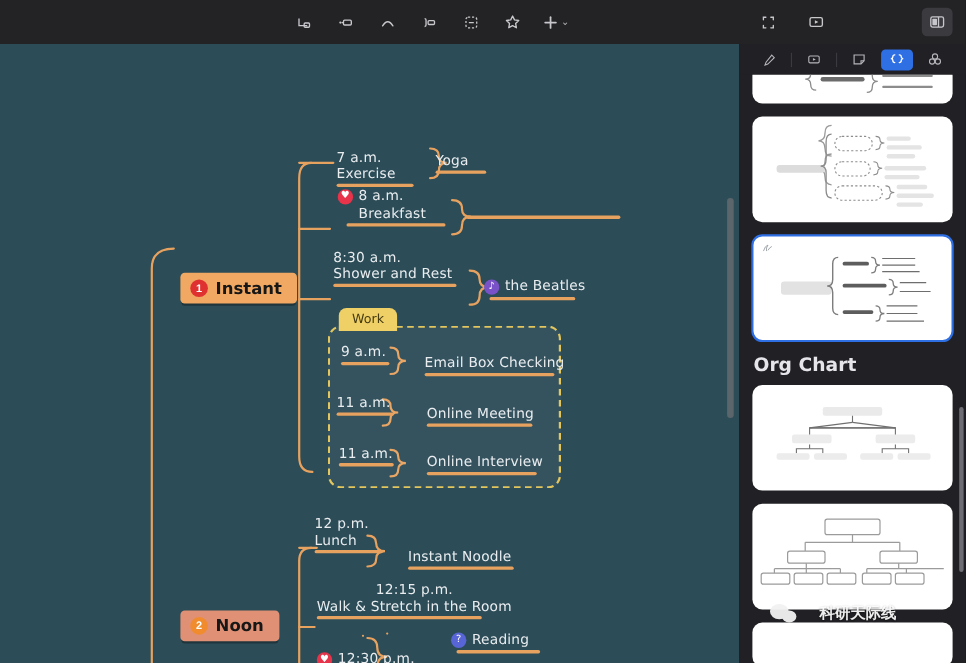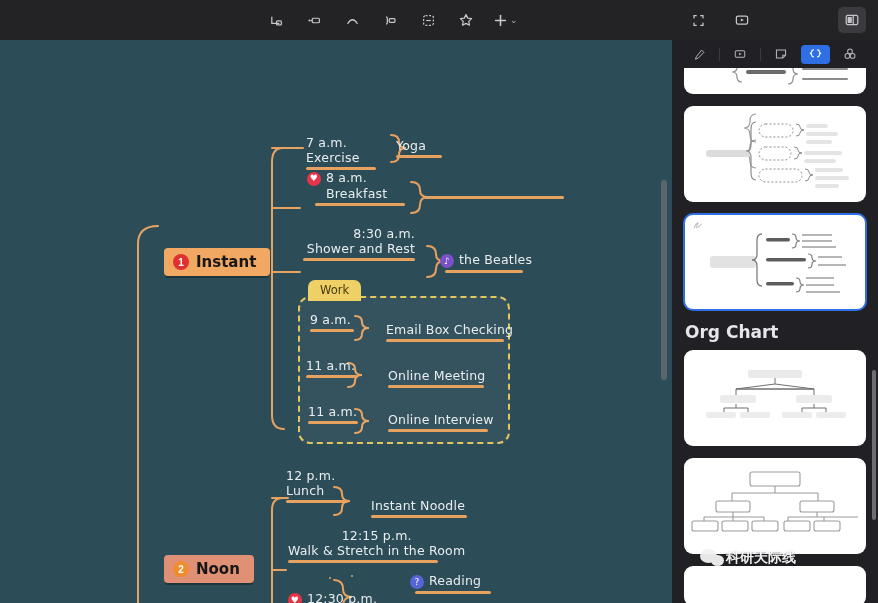"8:30 a.m." div.txt { text-align: right -> left }
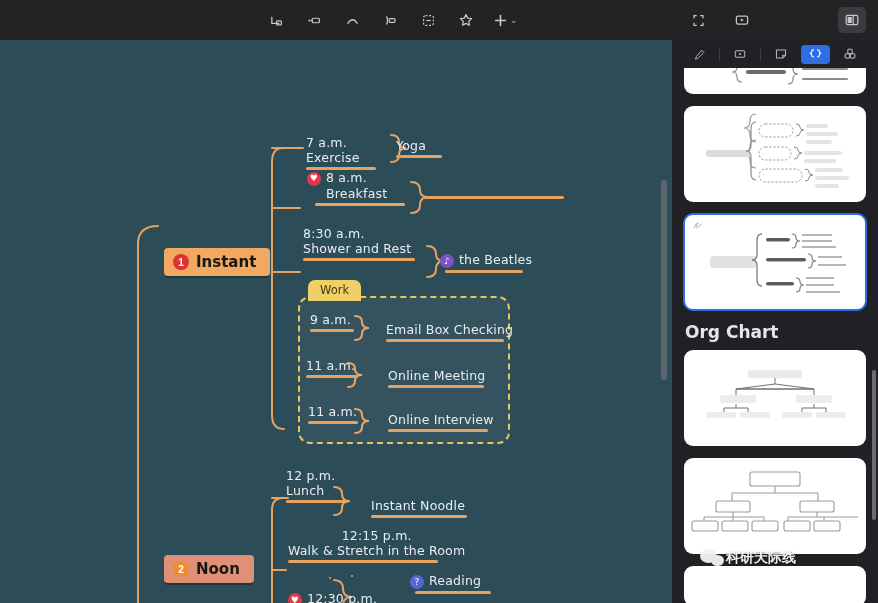"科研天际线" #watermark { gap: 0 -> 19px }
